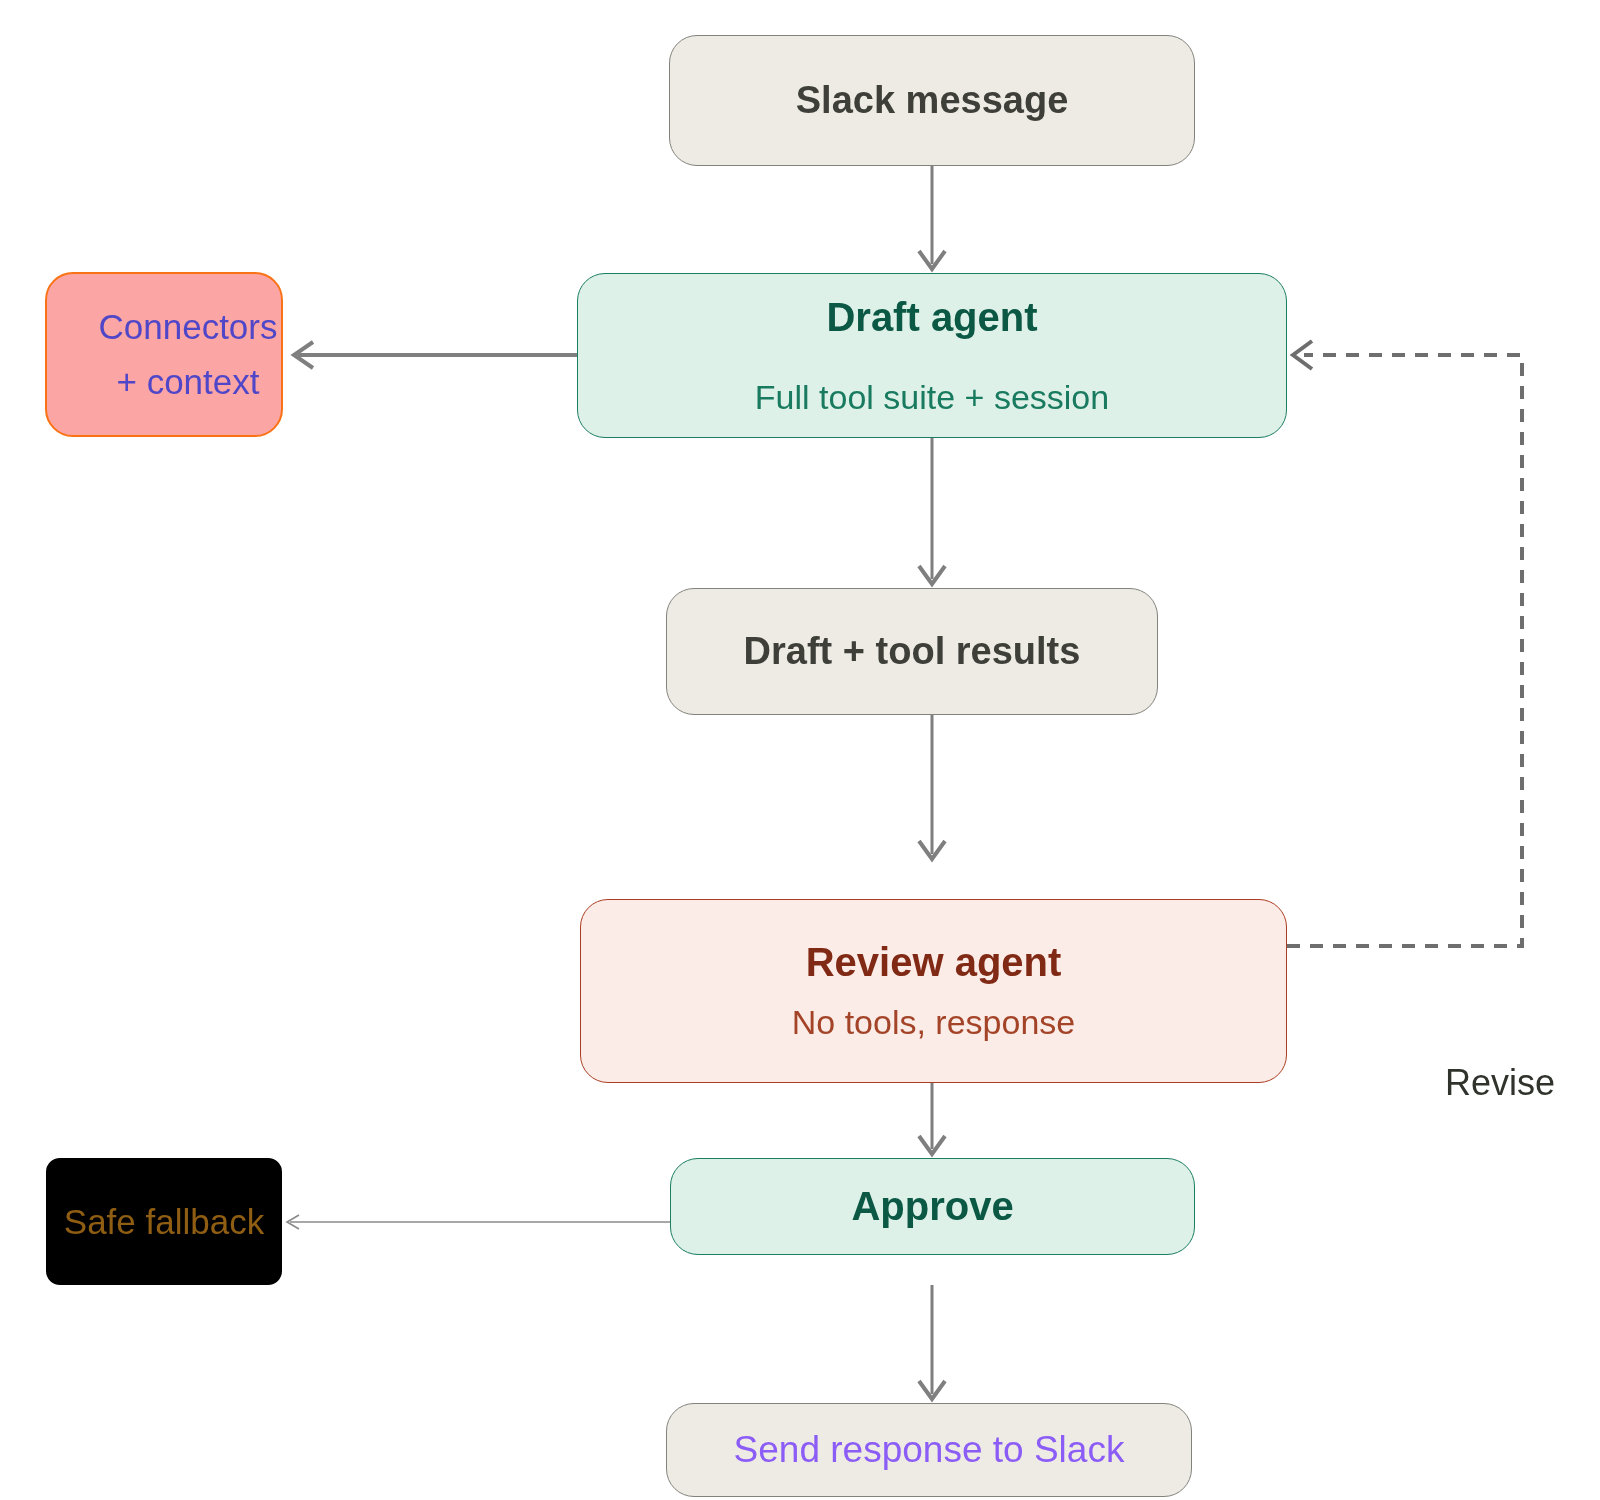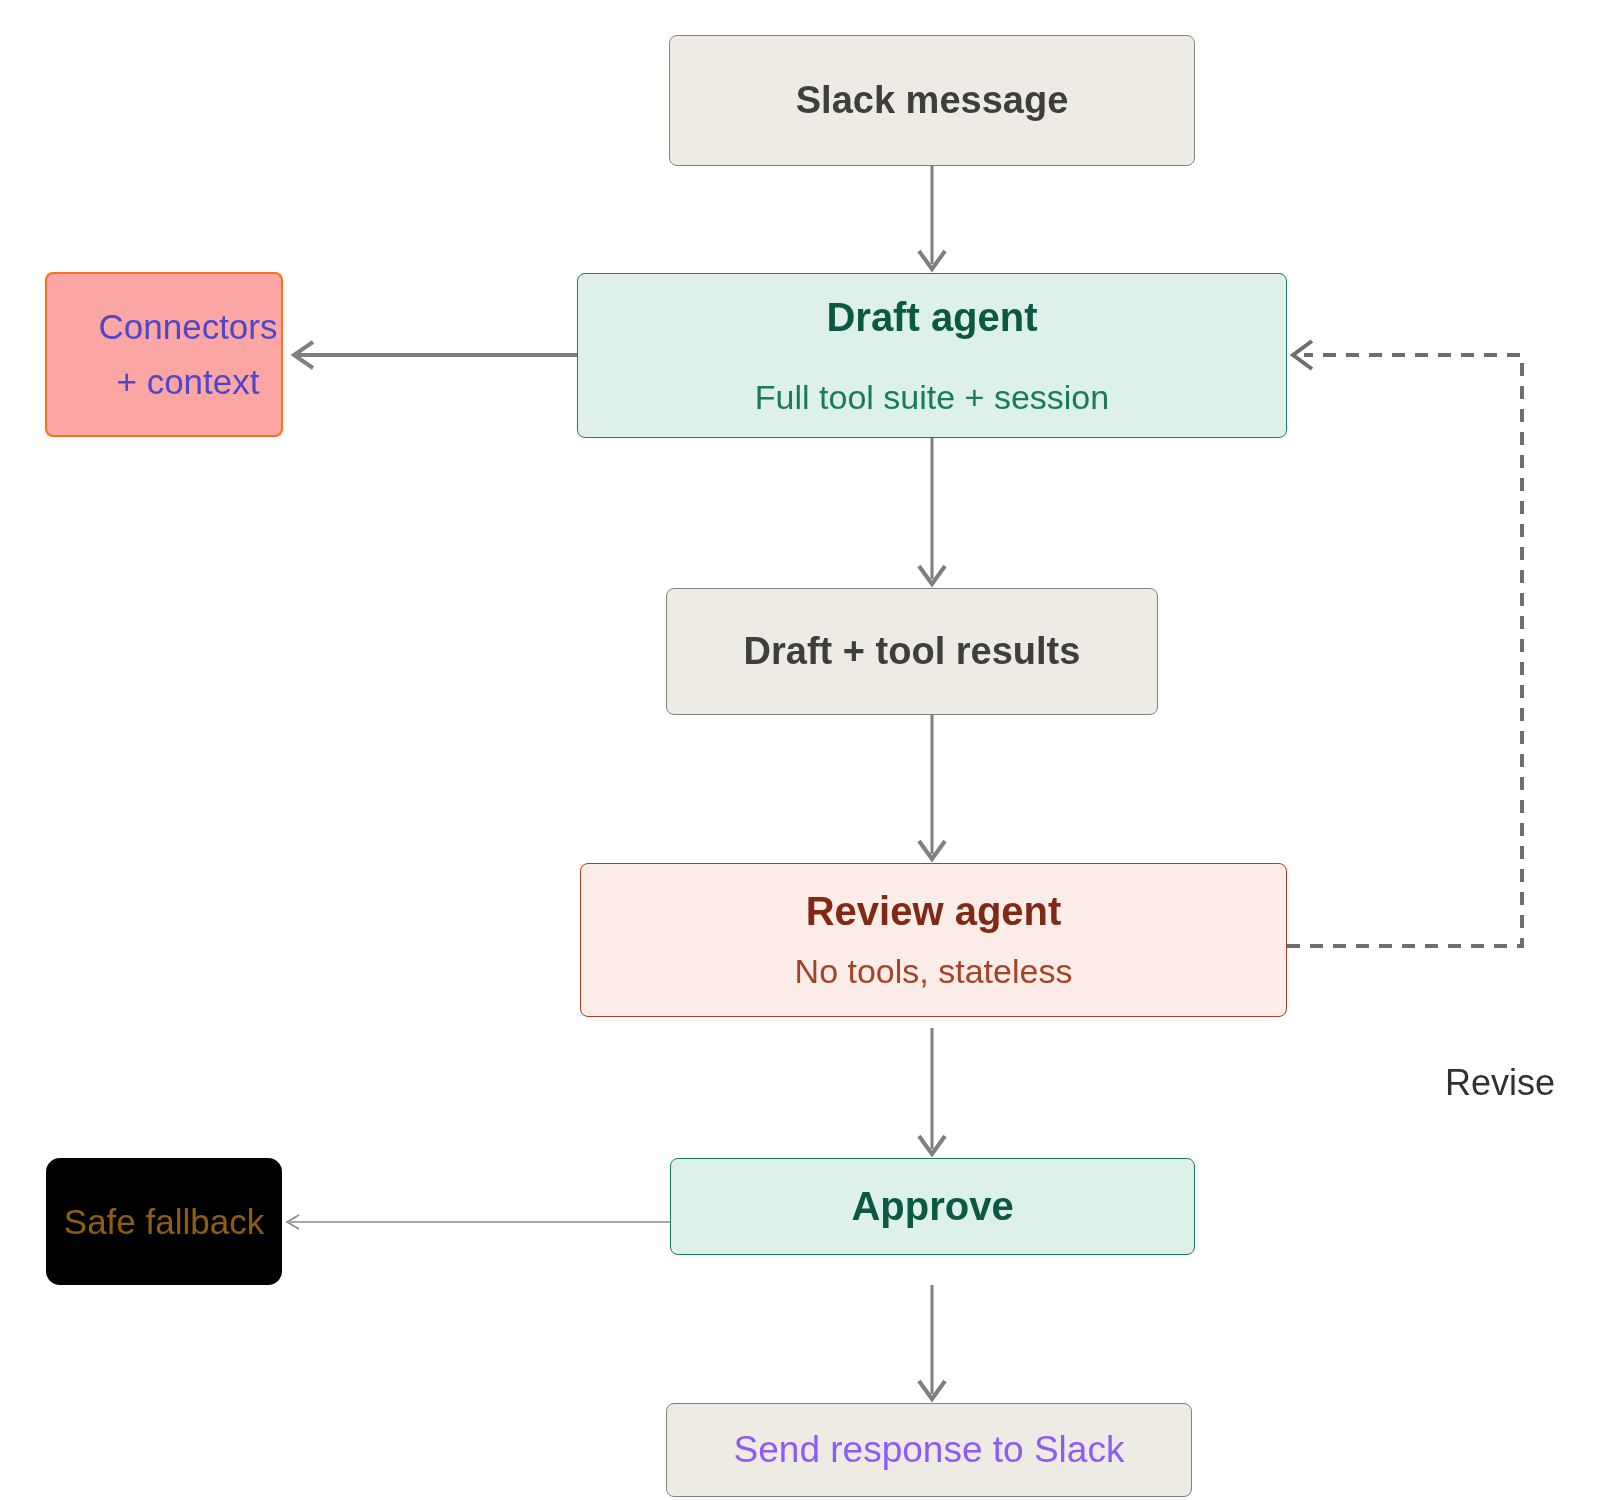"Slack message" .node { border-radius: 8px -> 28px }
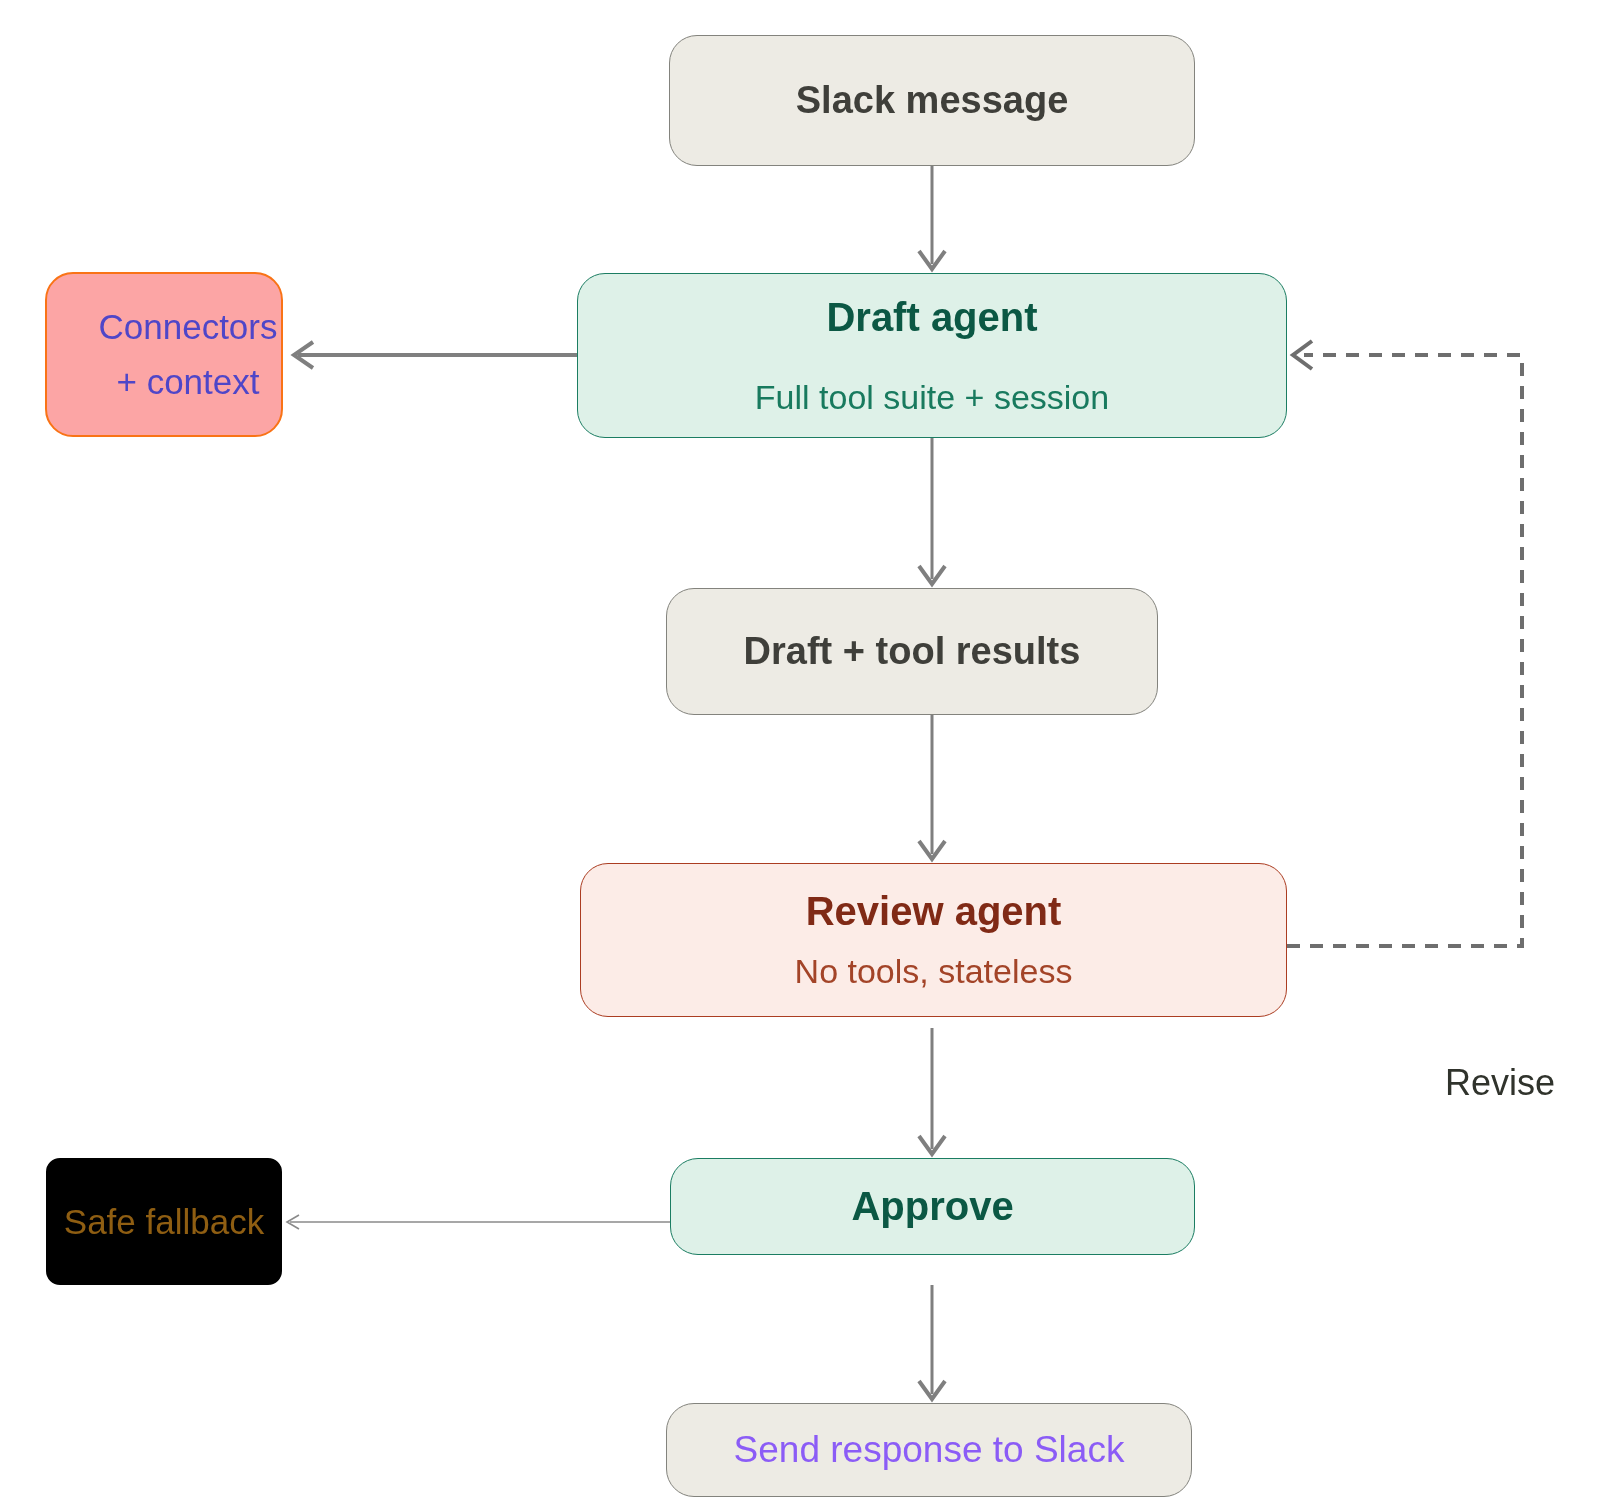"Review agent" #node-review { height: 154px -> 184px; top: 863px -> 899px }
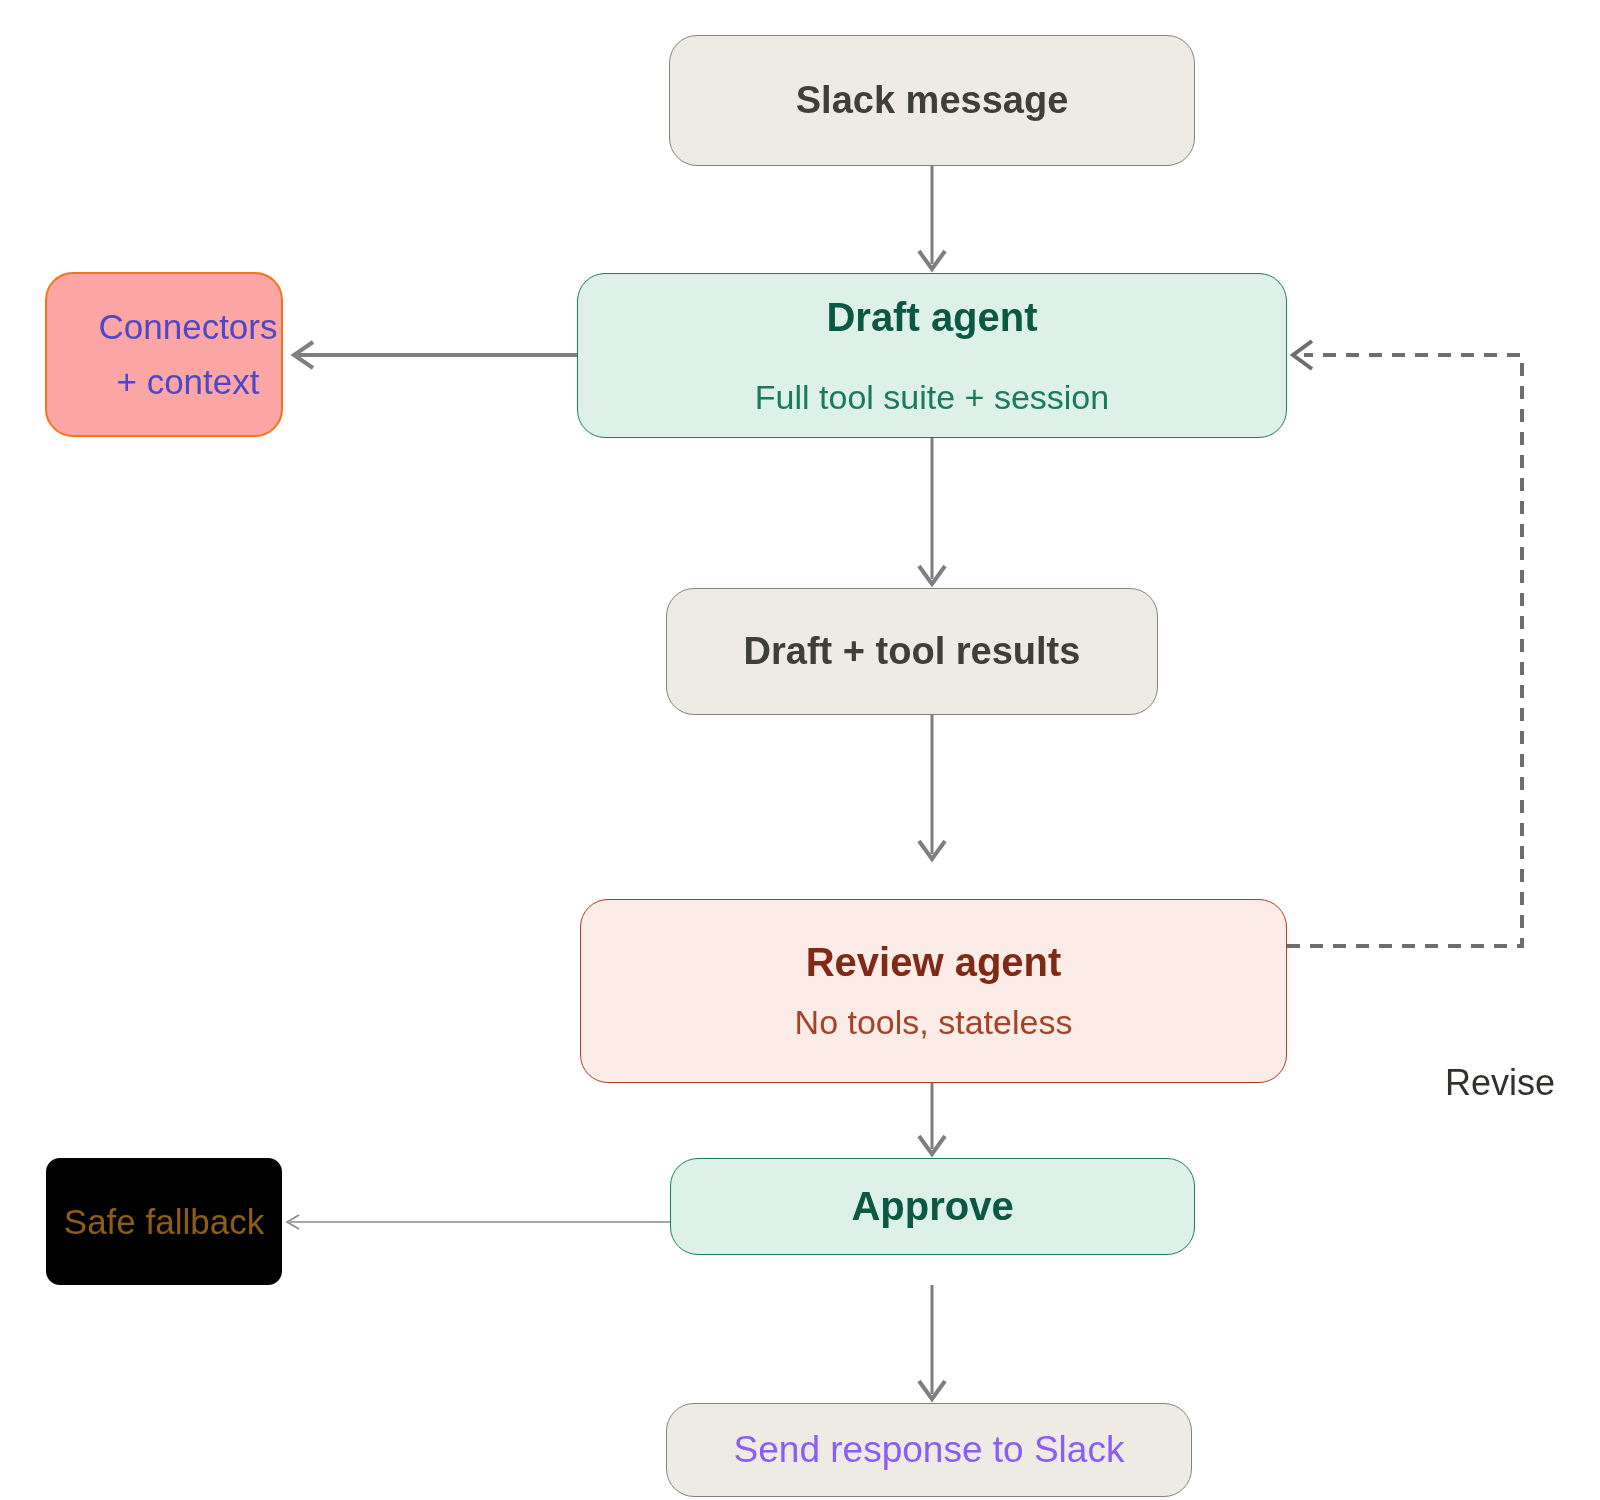"No tools, stateless" div.t2 { text: stateless -> response }
